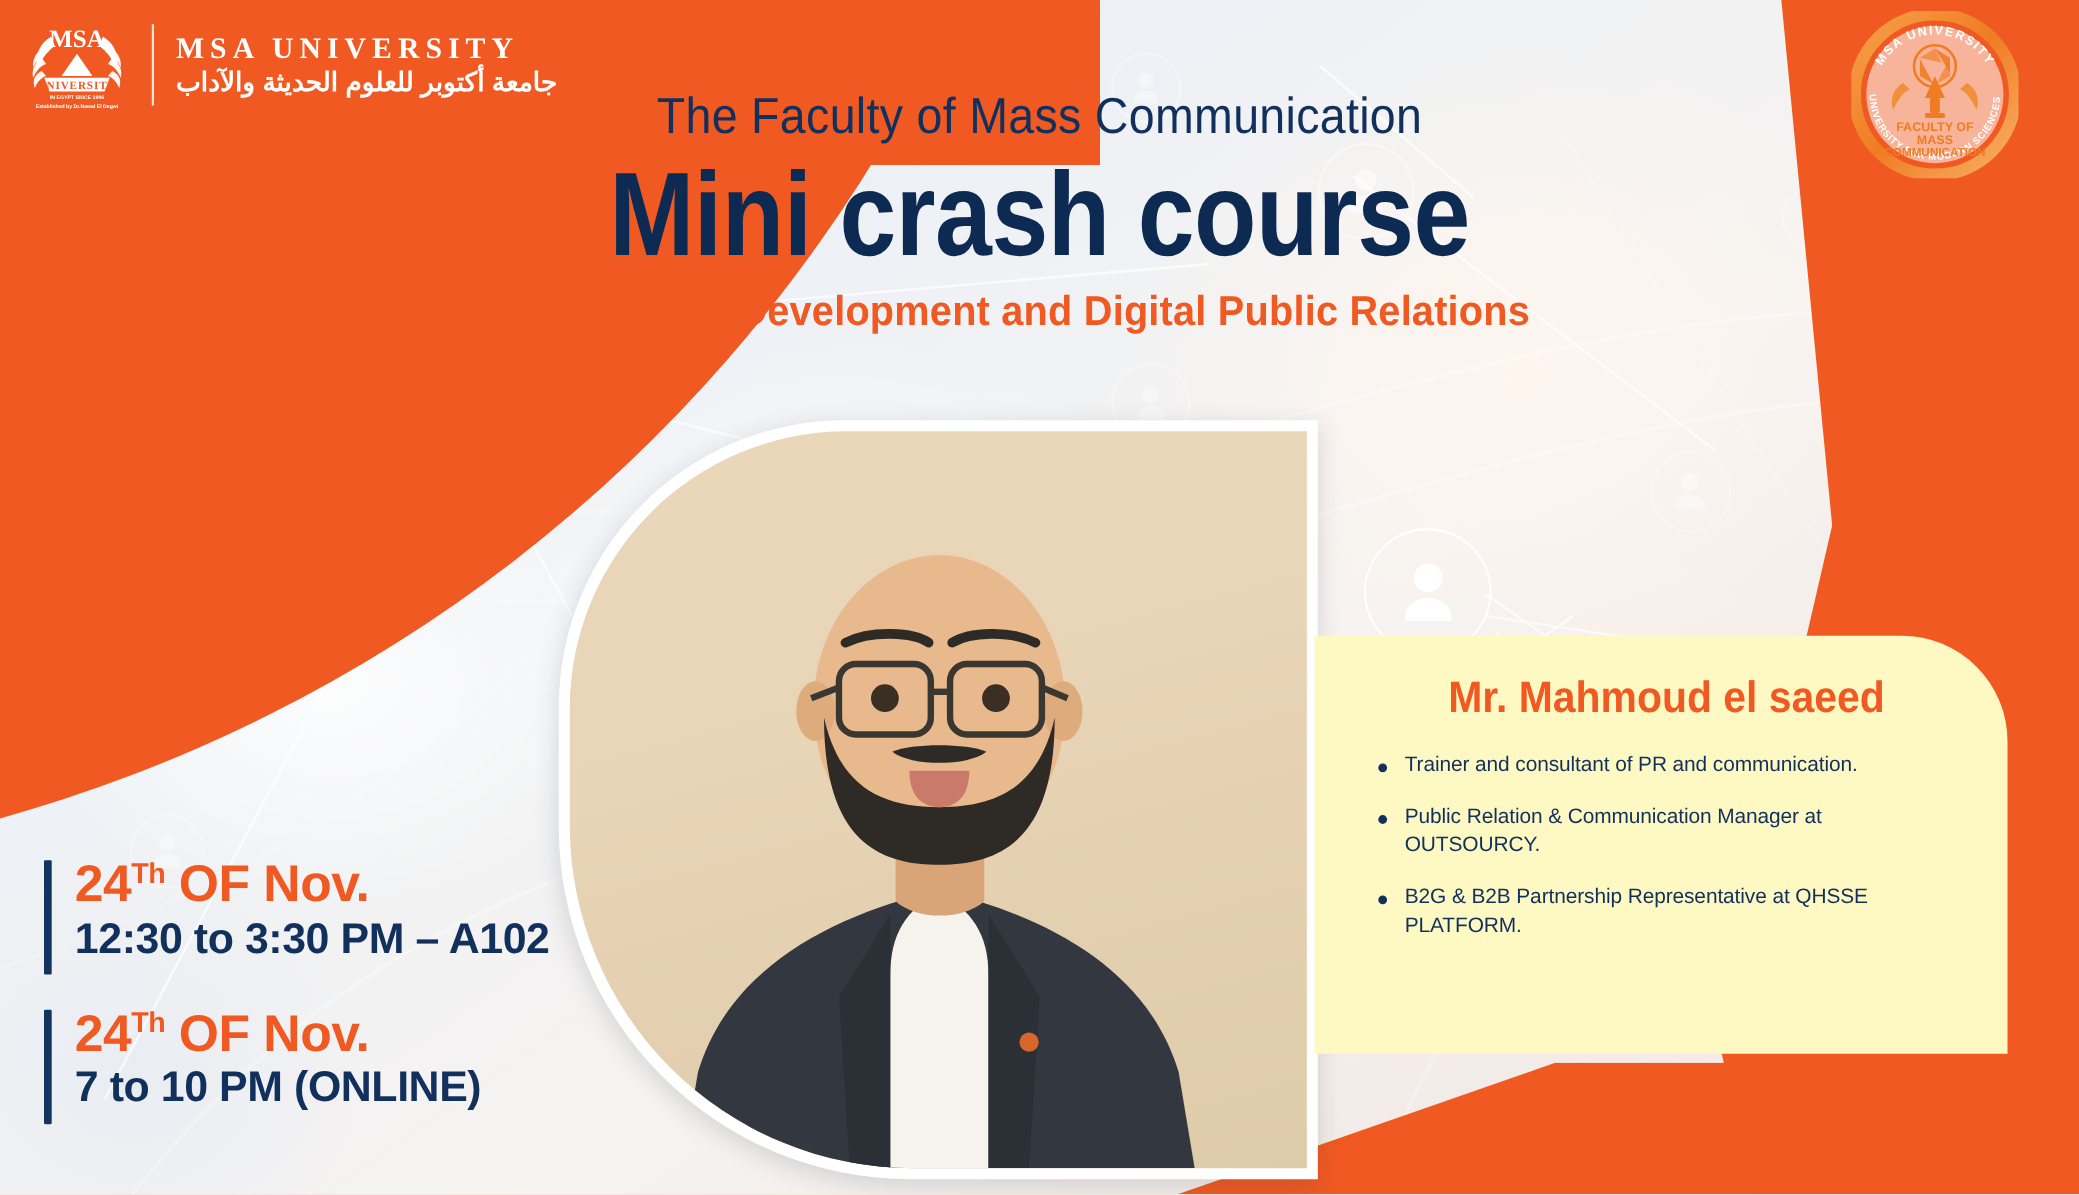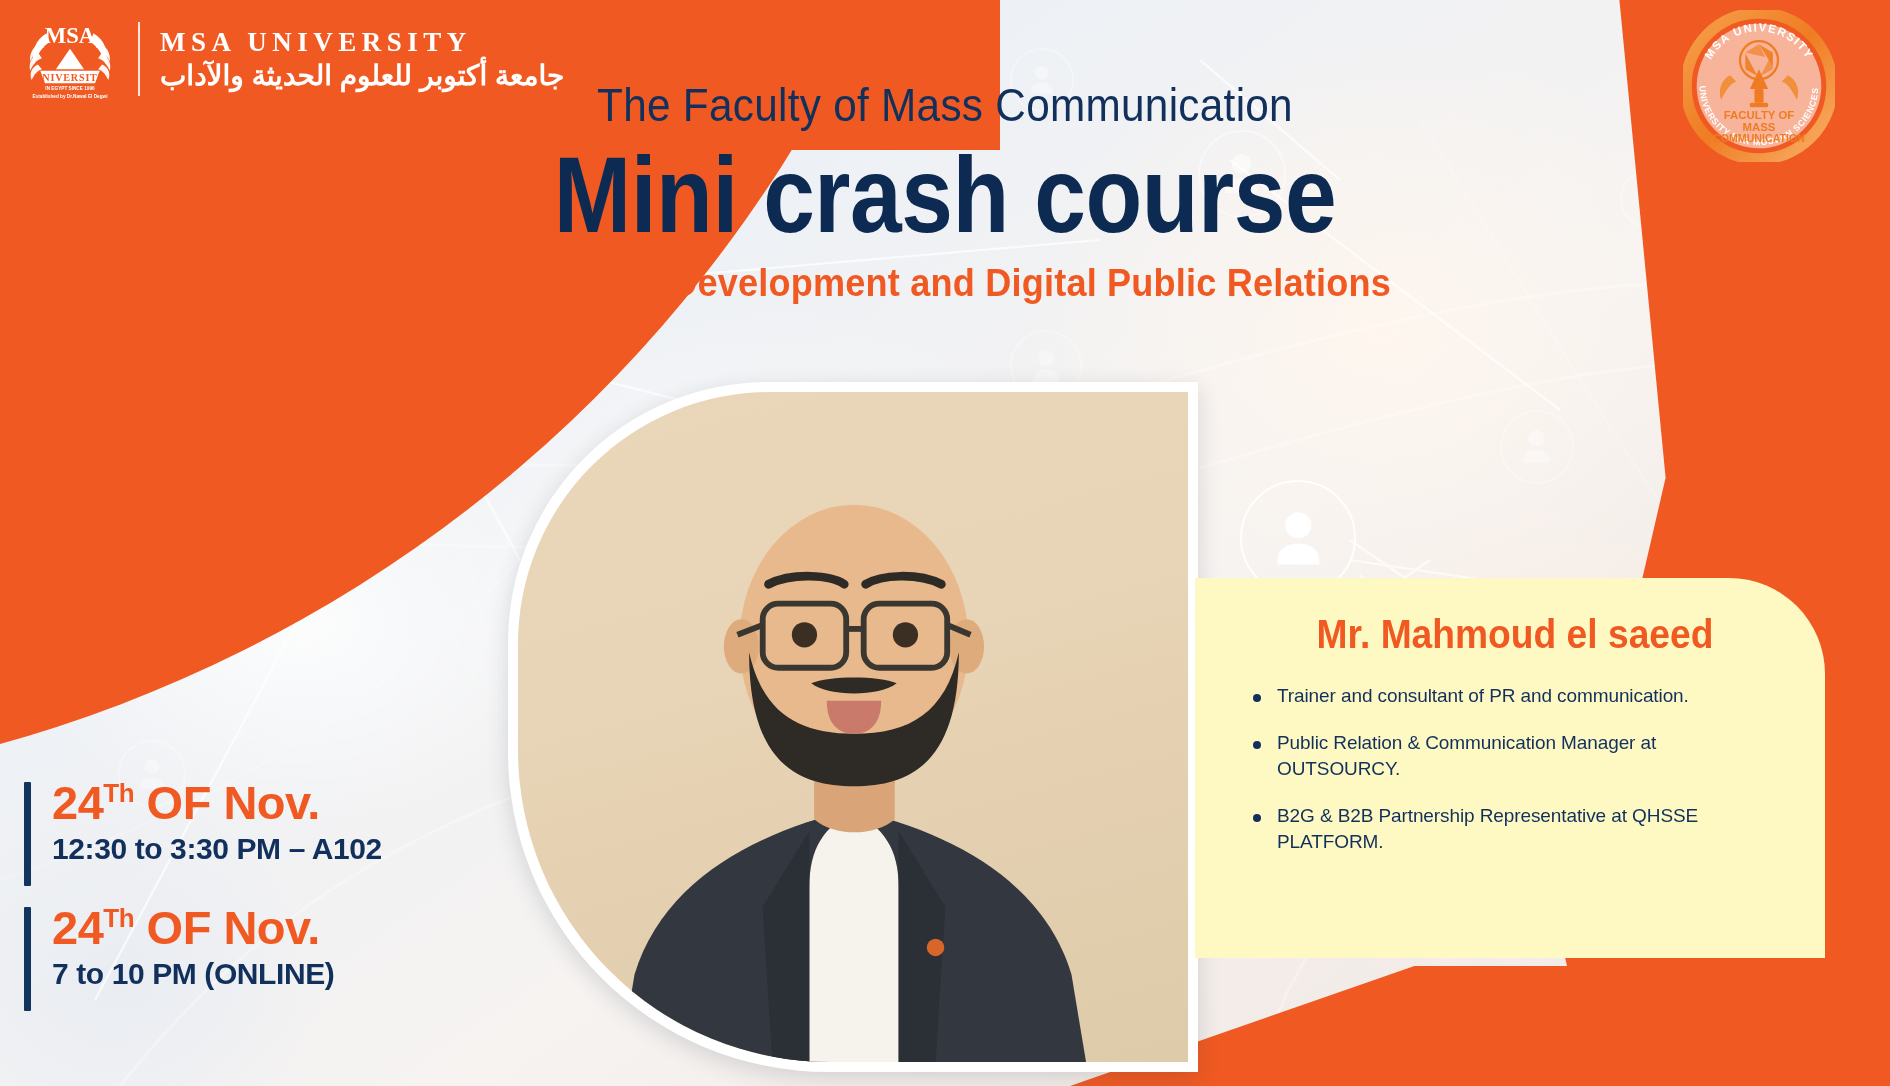"جامعة أكتوبر للعلوم الحديثة والآداب" .logo-ar { font-size: 28px -> 24px }
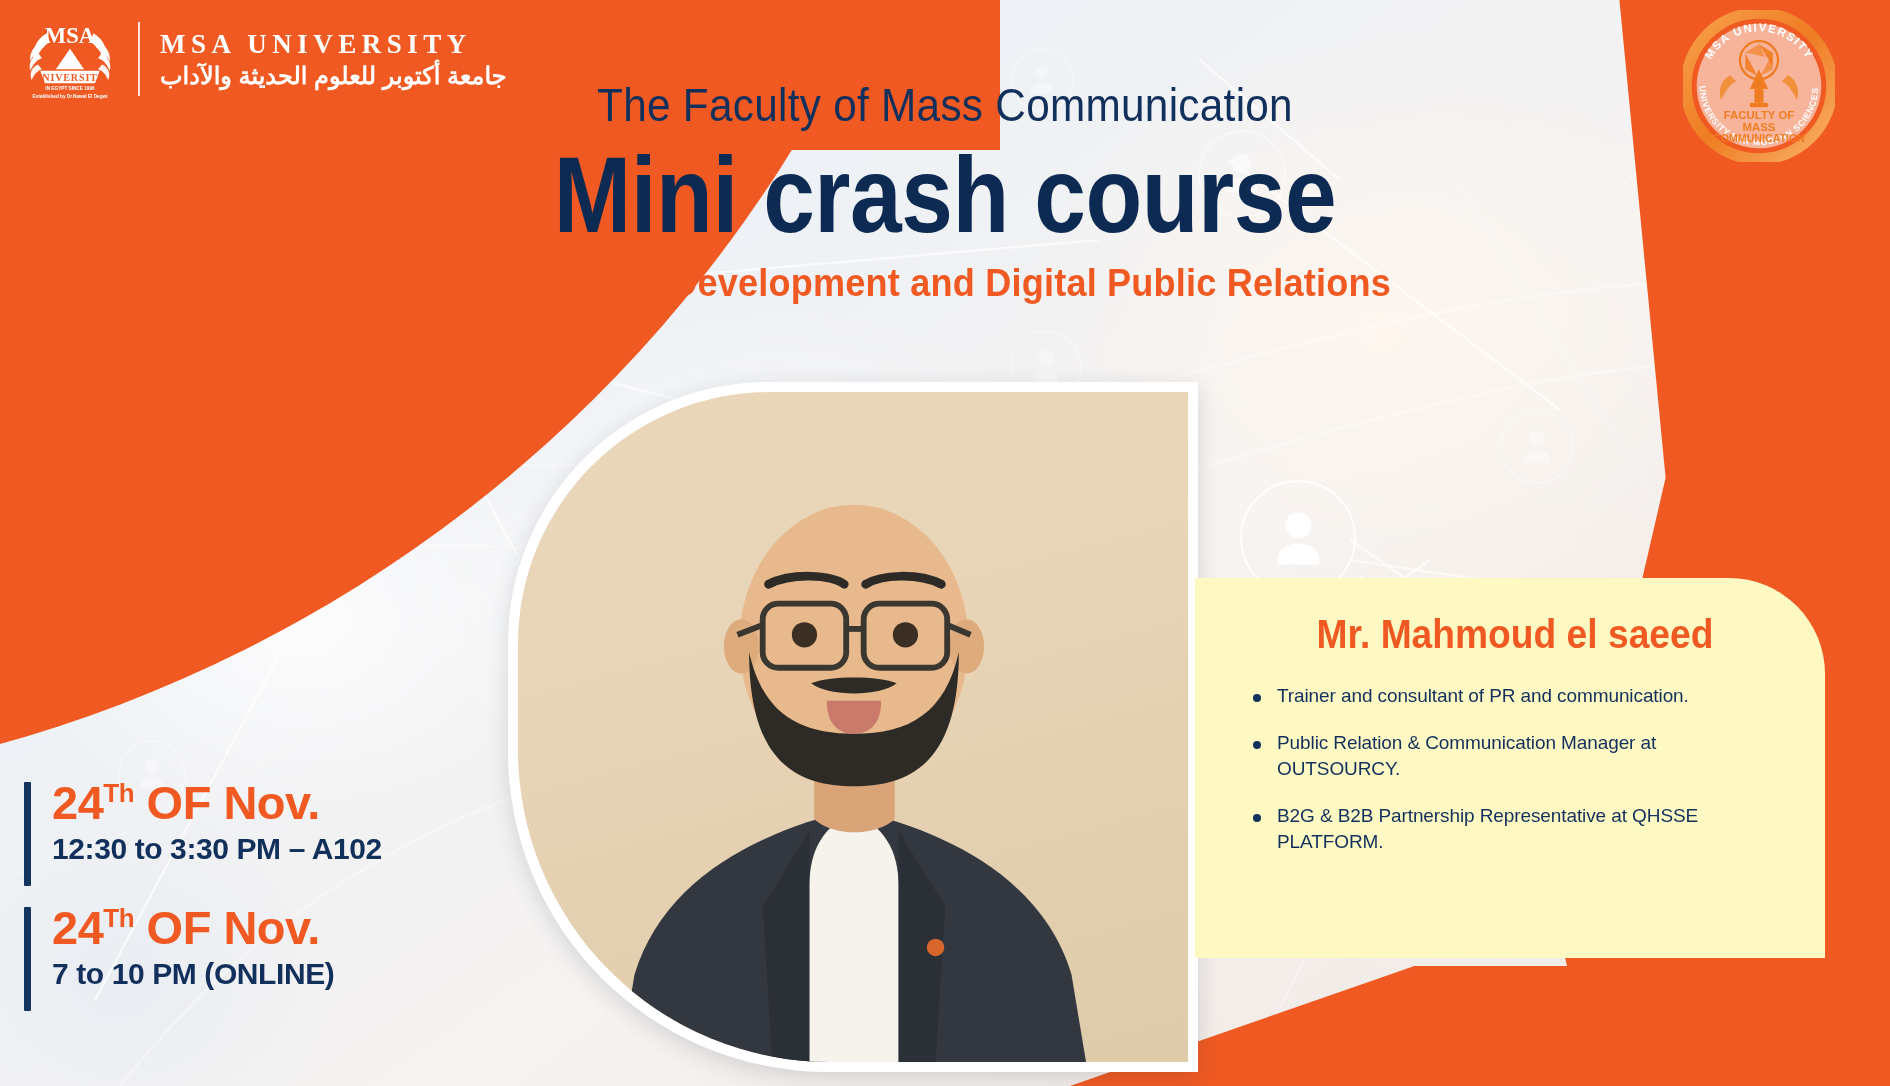"24Th OF Nov." .dates { left: 24px -> 40px }
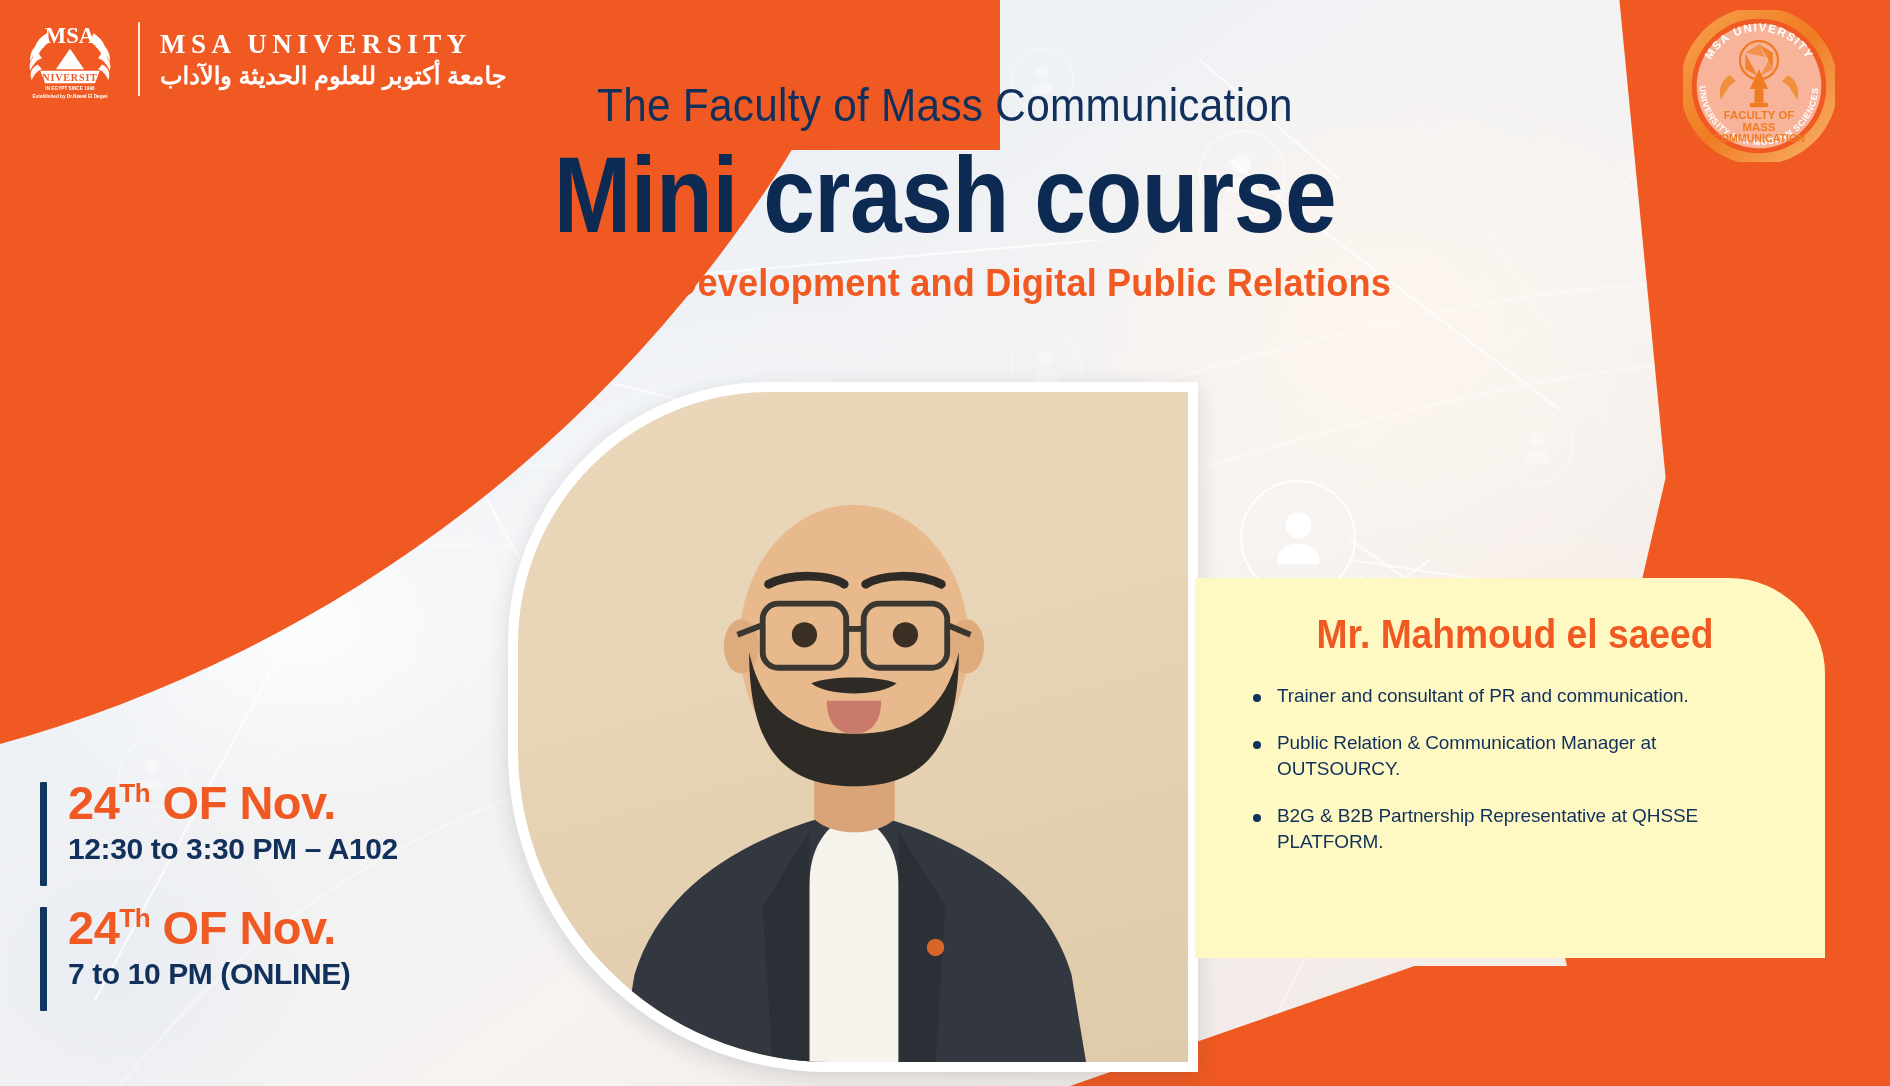"12:30 to 3:30 PM –" .dbot { font-size: 30px -> 39px }
